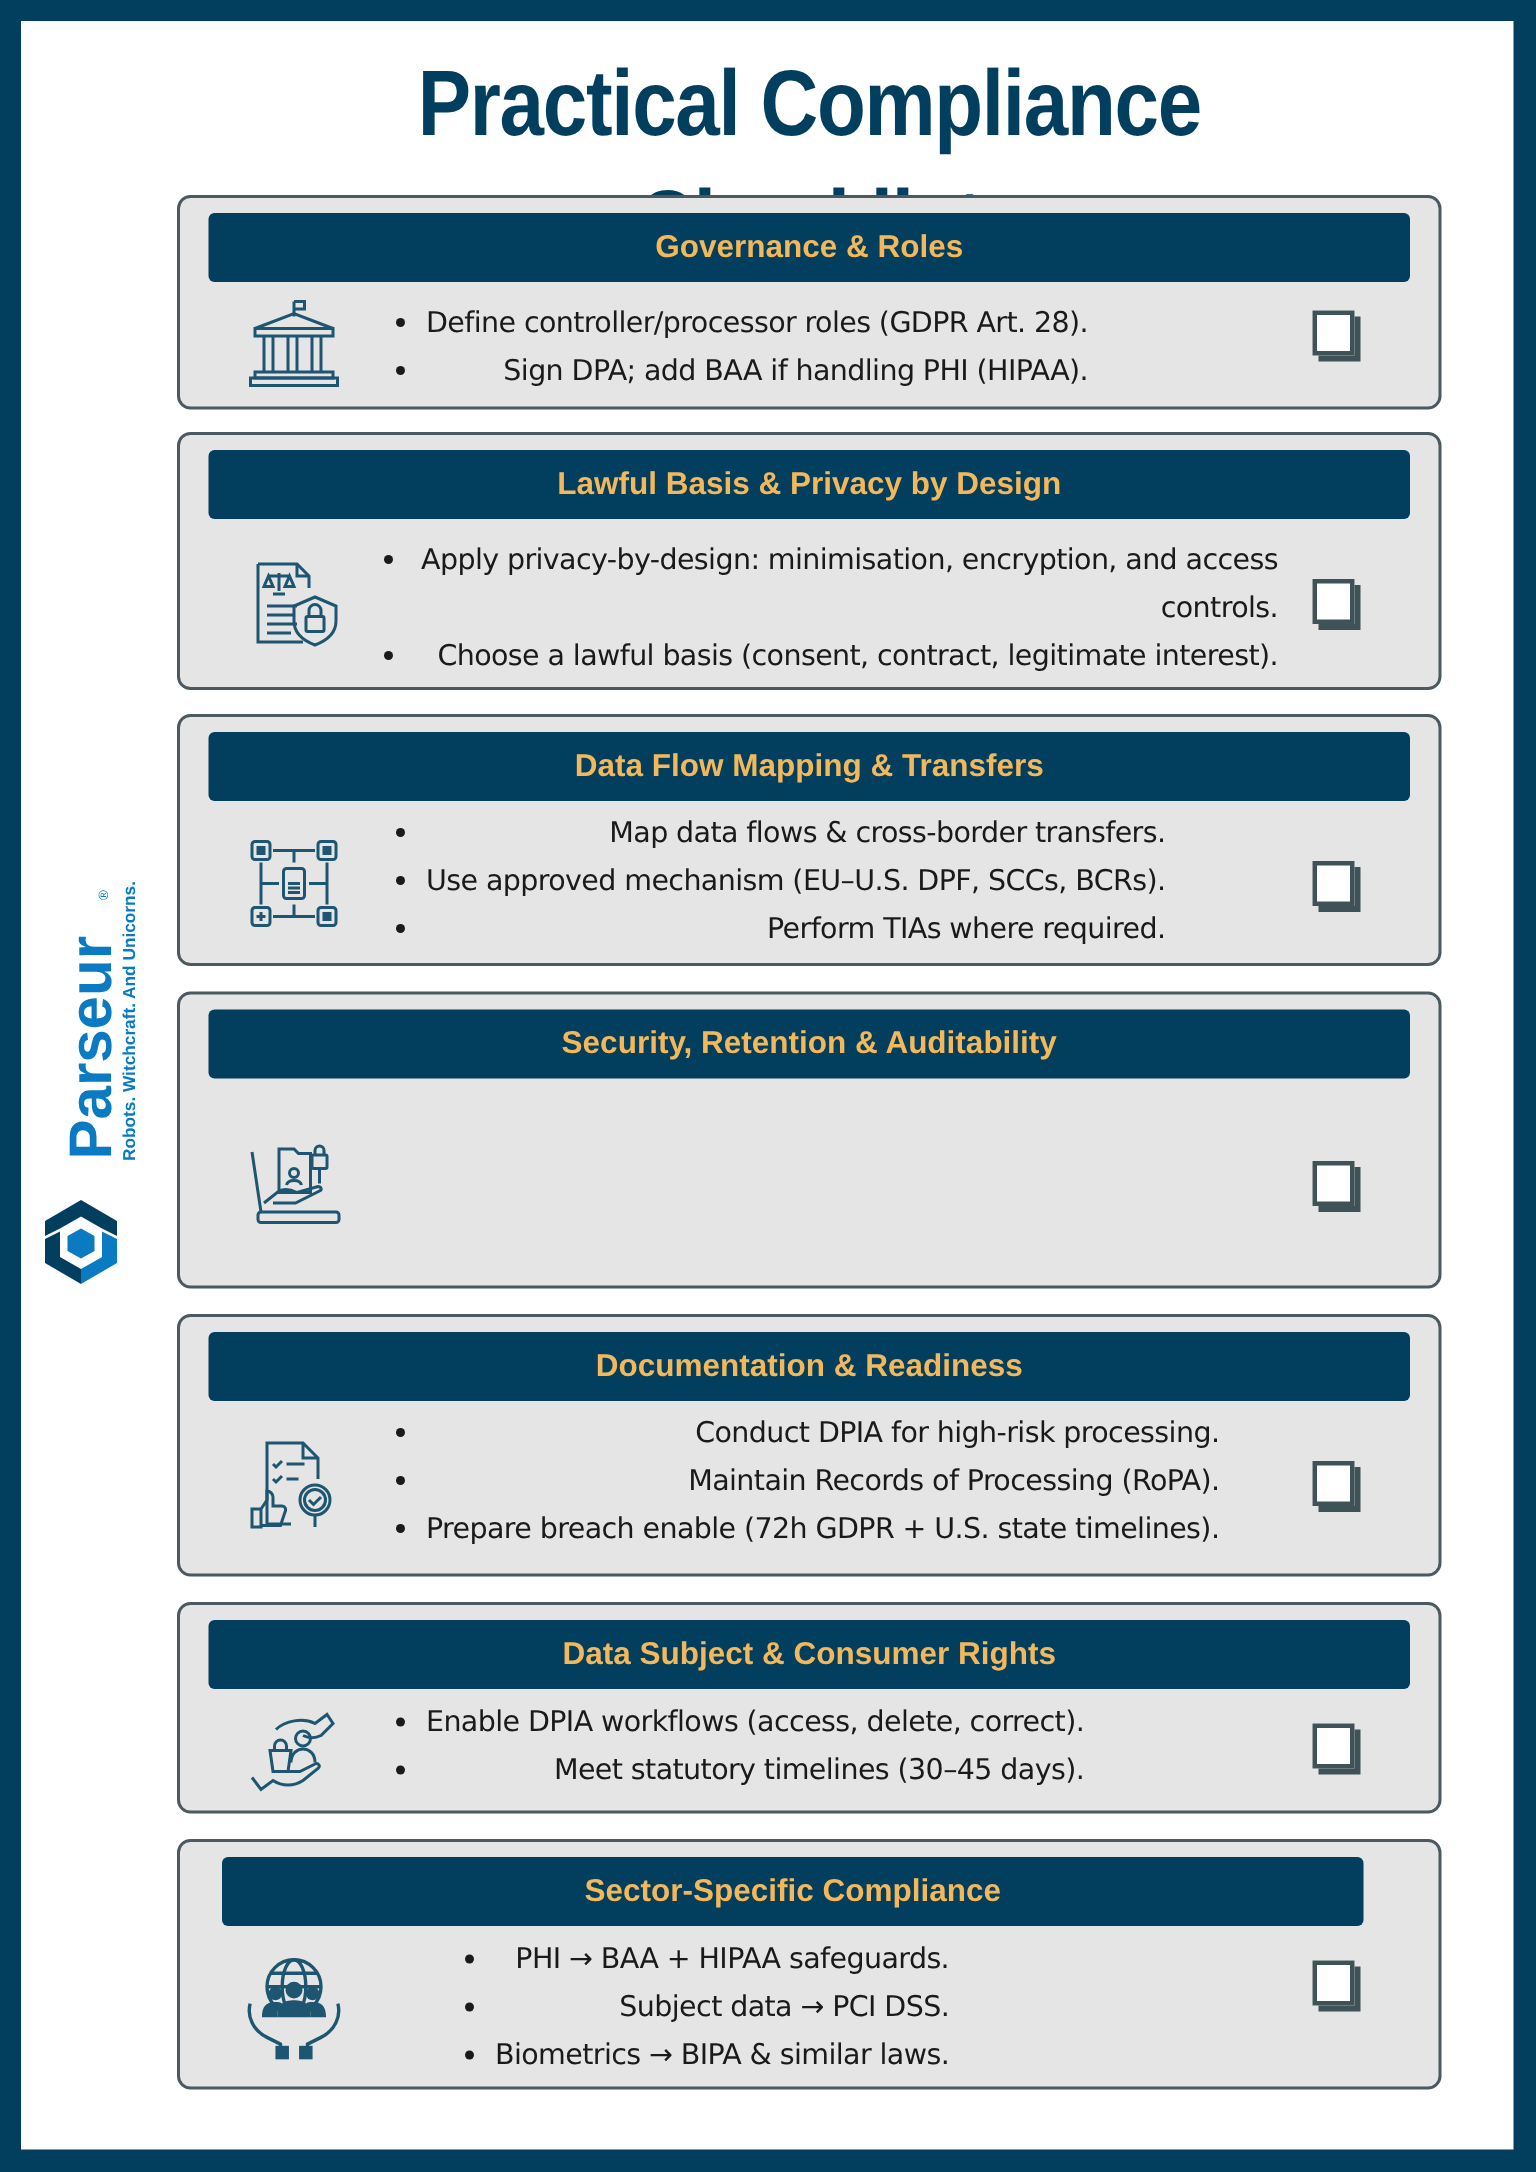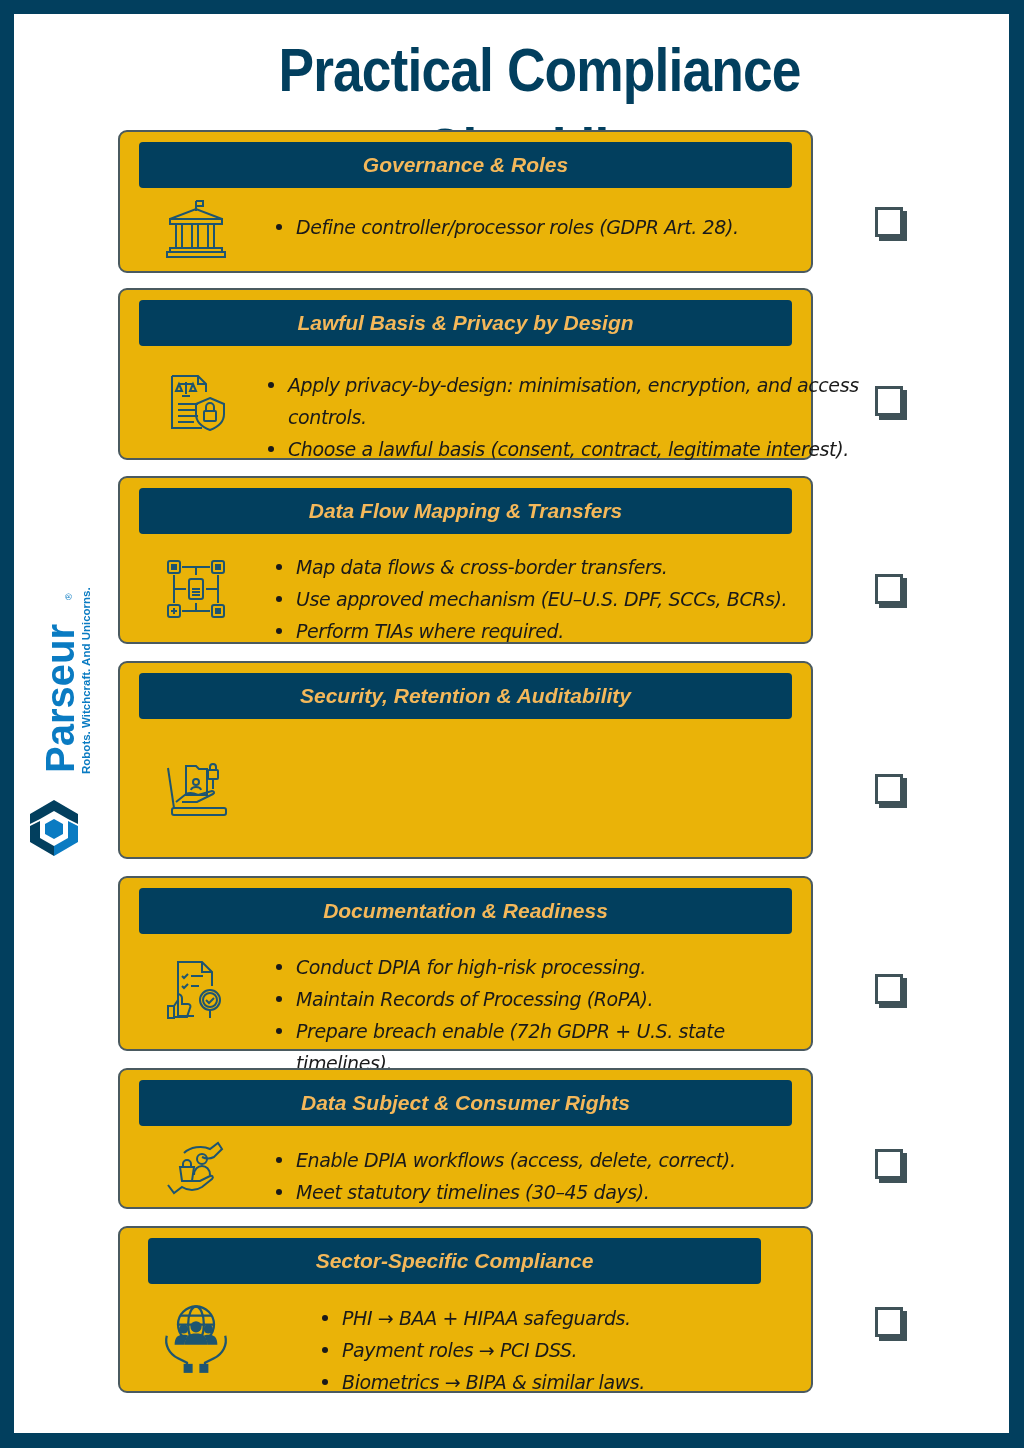"Governance & Roles" .card { background: #eab308 -> #e5e5e5; font-style: italic -> none; width: 695px -> 843px }
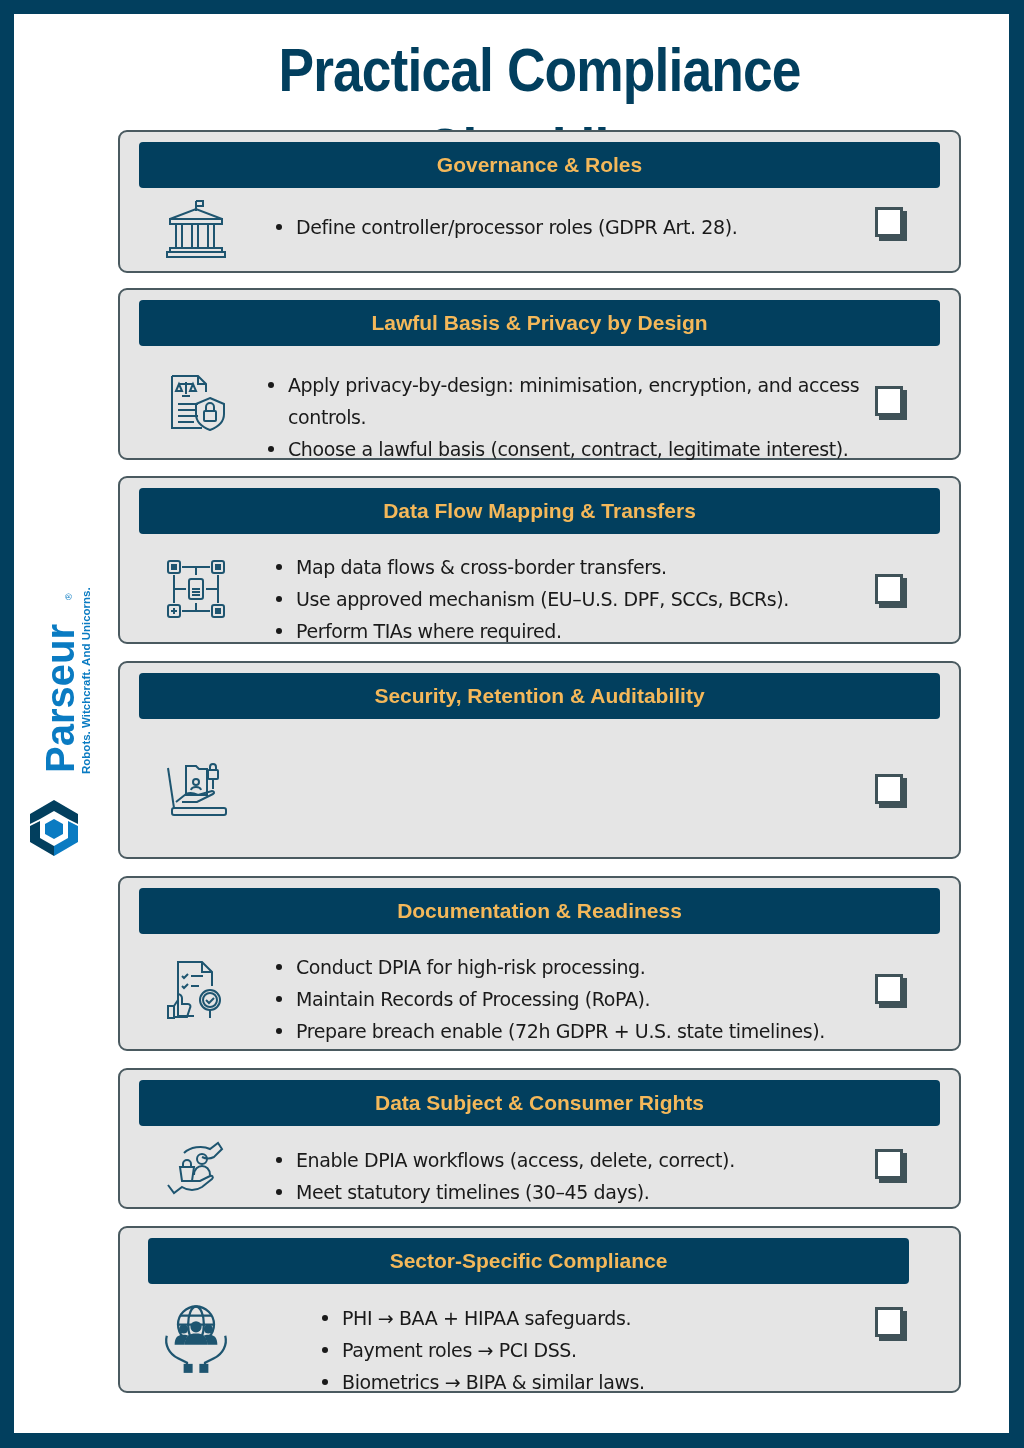"Define controller/processor roles (GDPR" .items { margin: 12px -> 0; text-align: none -> right }
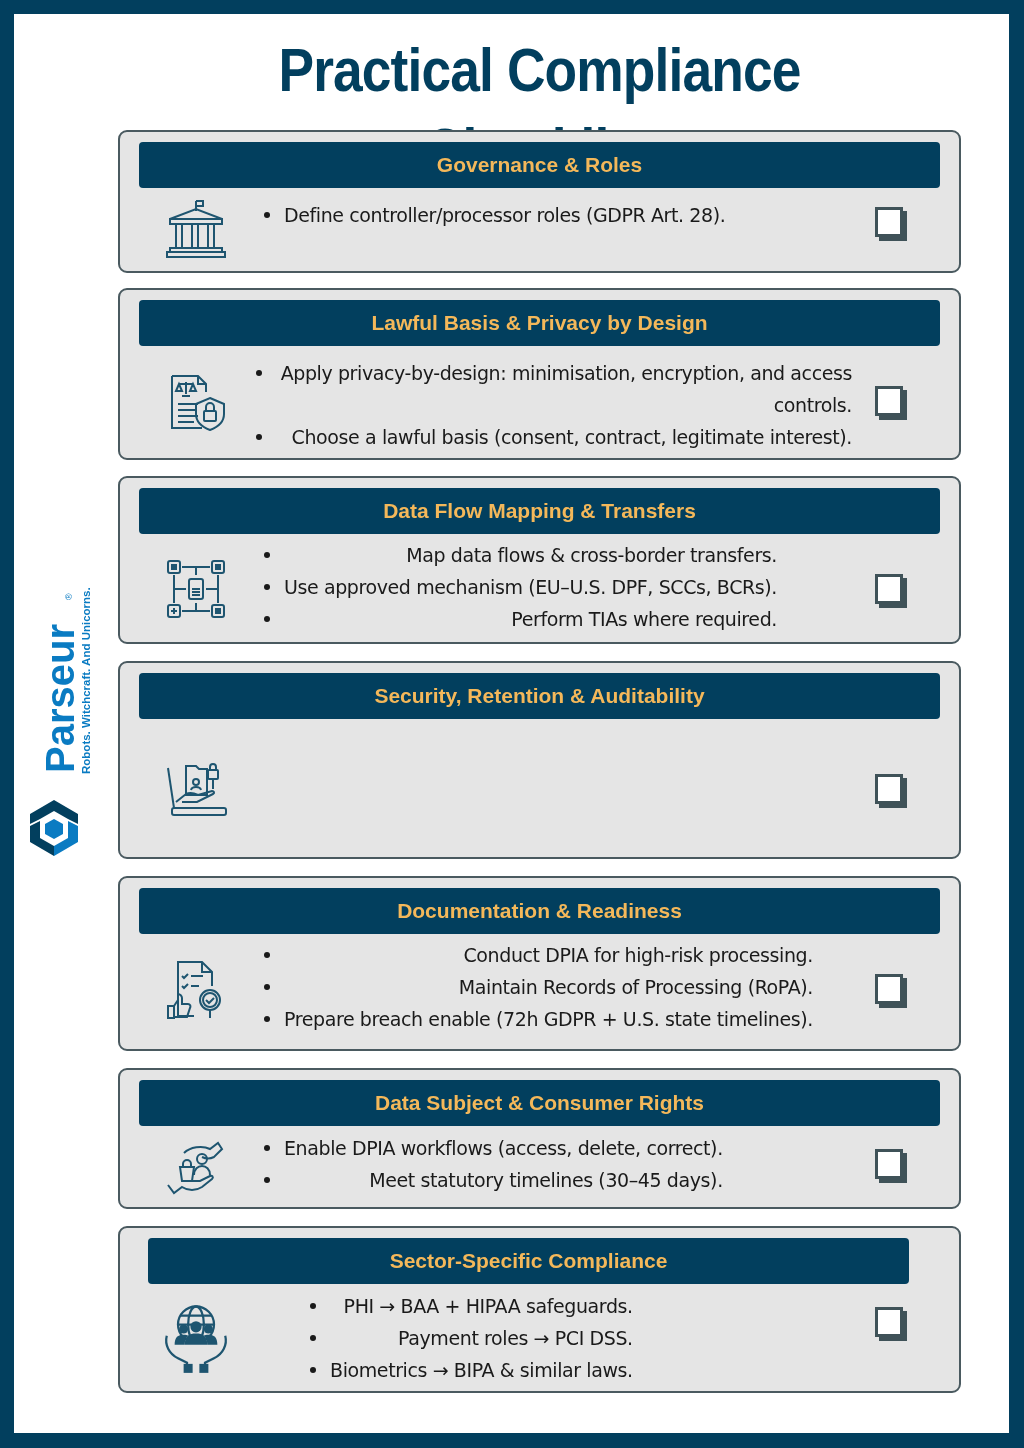"Sign DPA; add BAA if" li { html: none -> <li>Sign DPA; add BAA if handling PHI (HIPAA).</li> }
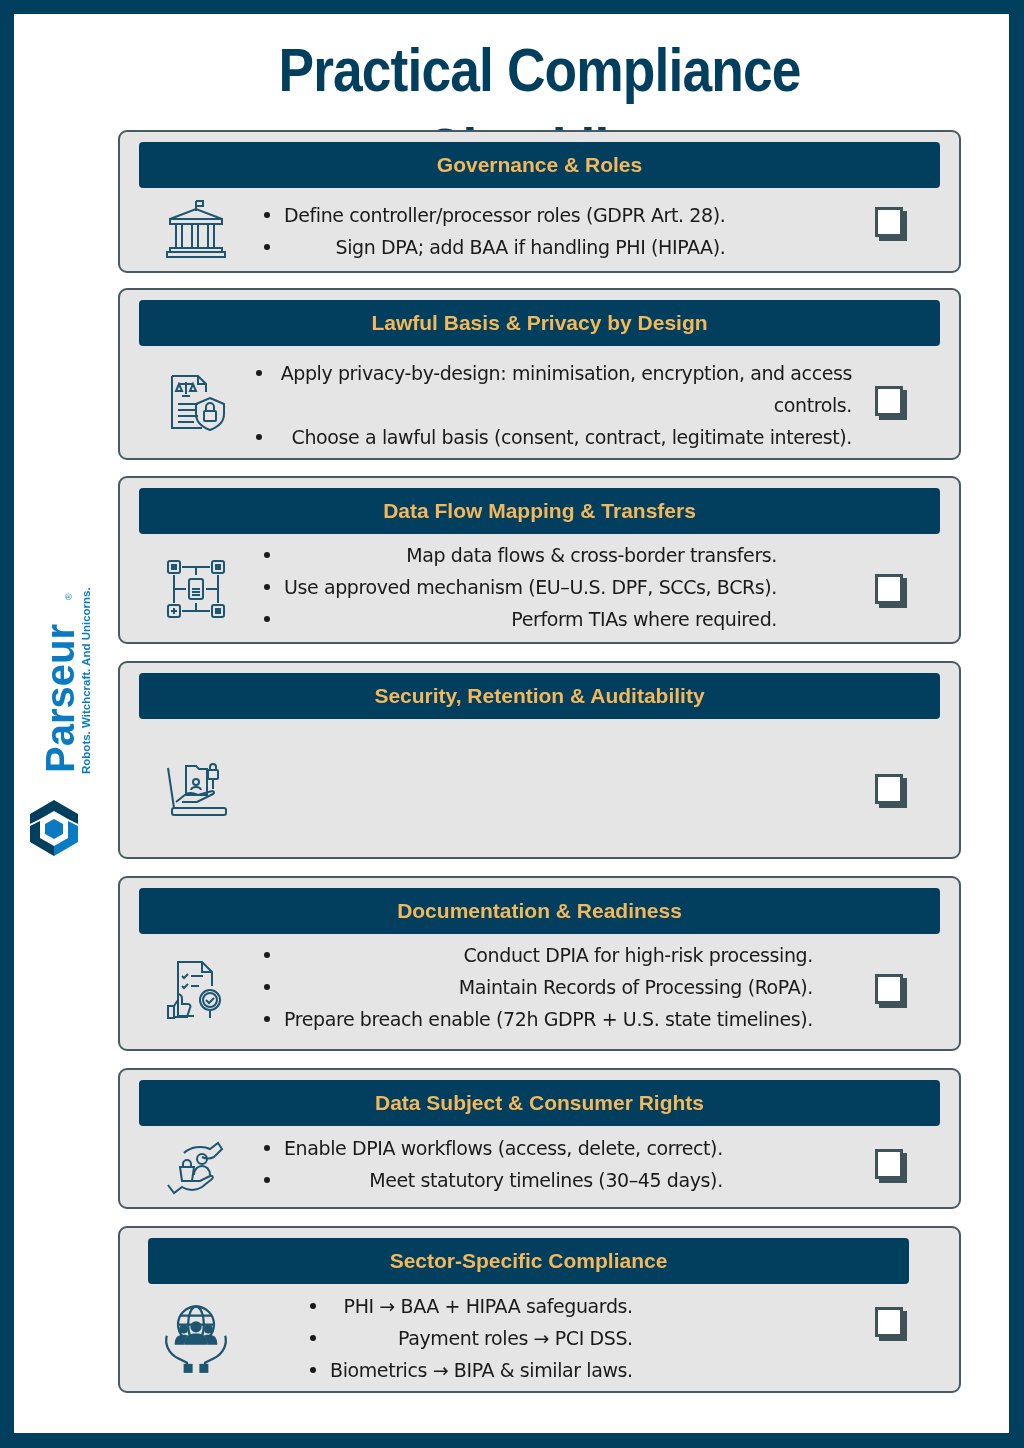"Payment roles → PCI DSS." li { text: Payment roles -> Subject data }
